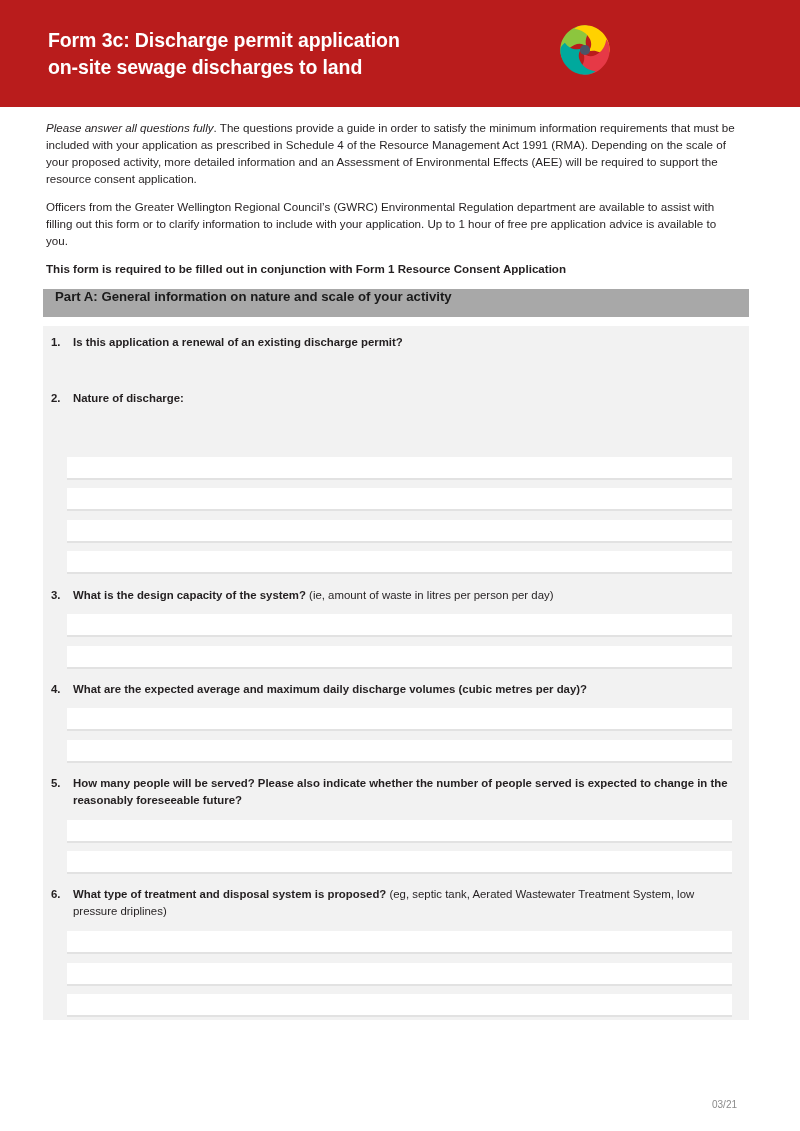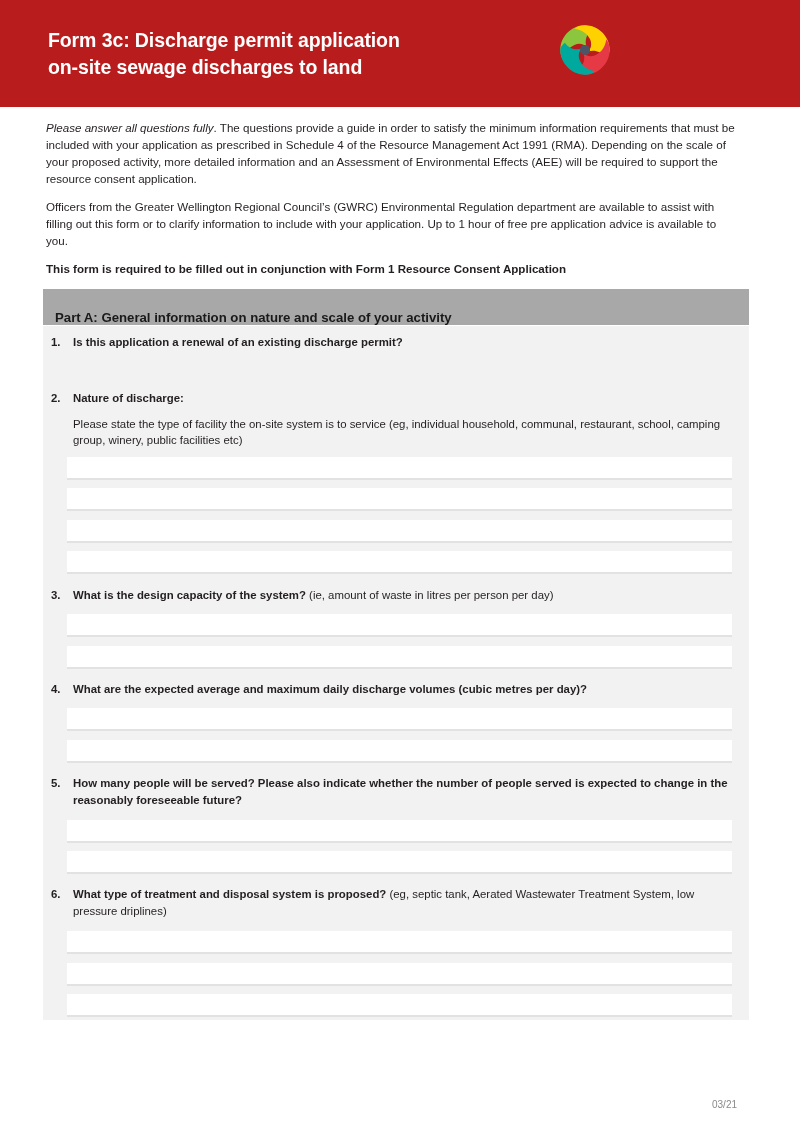"Part A: General information on" .part-bar { align-items: flex-end -> flex-start; height: 36px -> 28px }
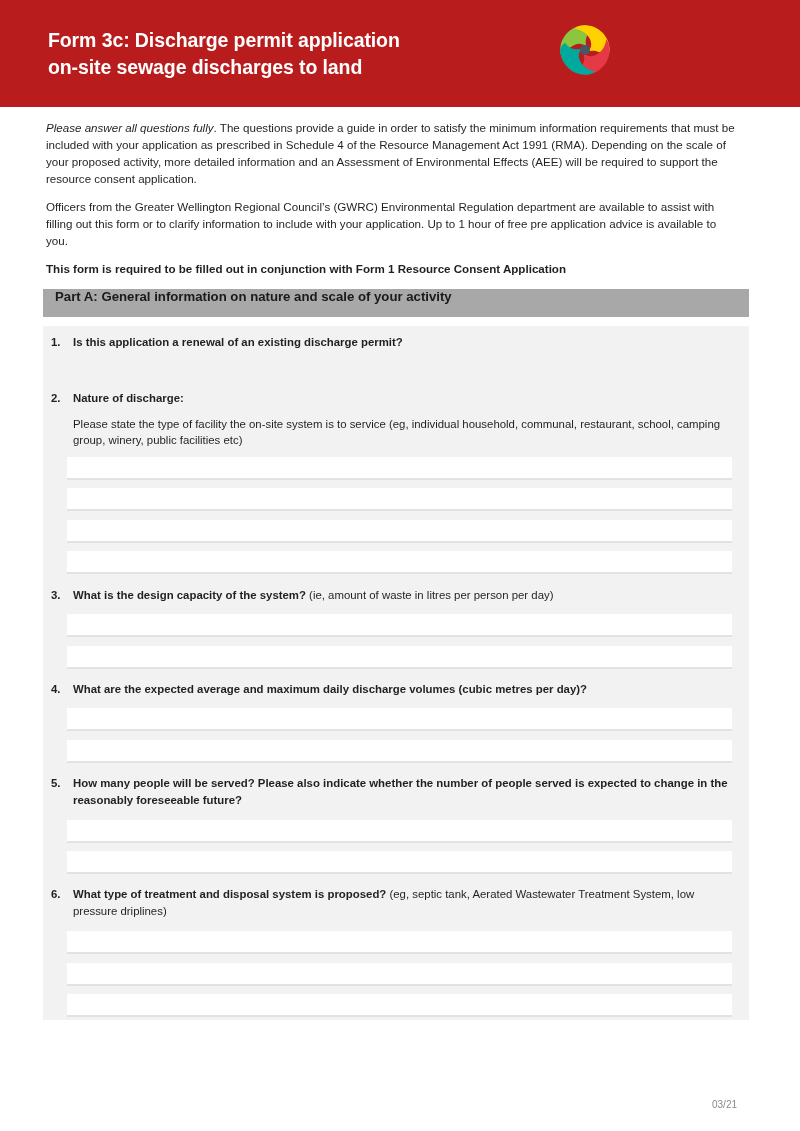"Please state the type of" div.q-sub { html: <div>Please state the type of facility the on-site system is to service (eg, individual household, communal, restaurant, school, camping group, winery, public facilities etc)</div> -> none }
